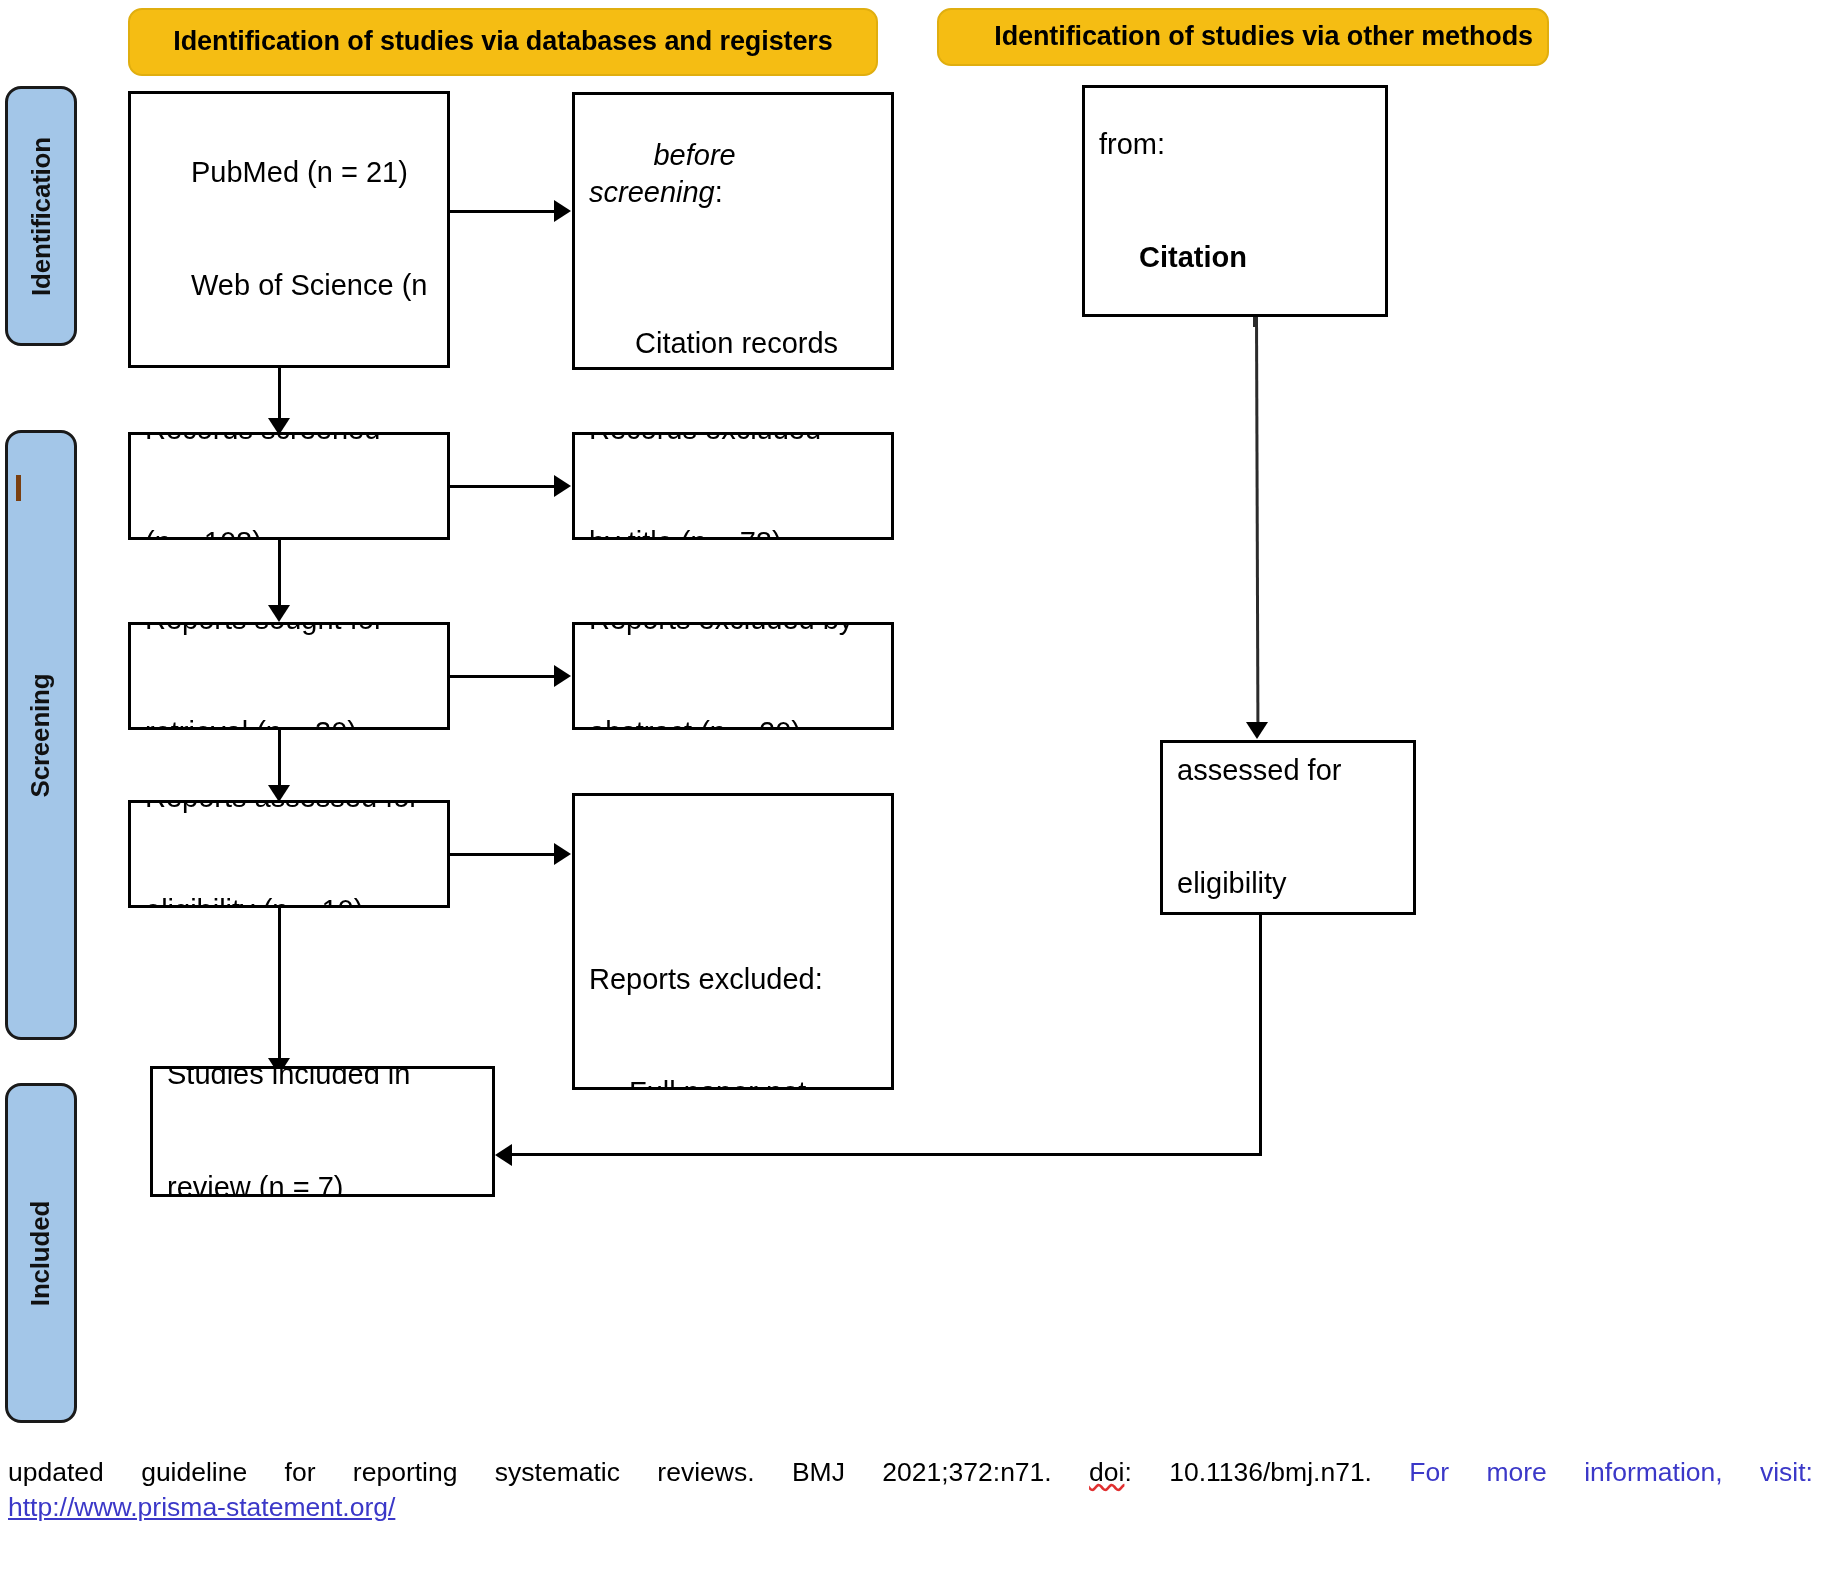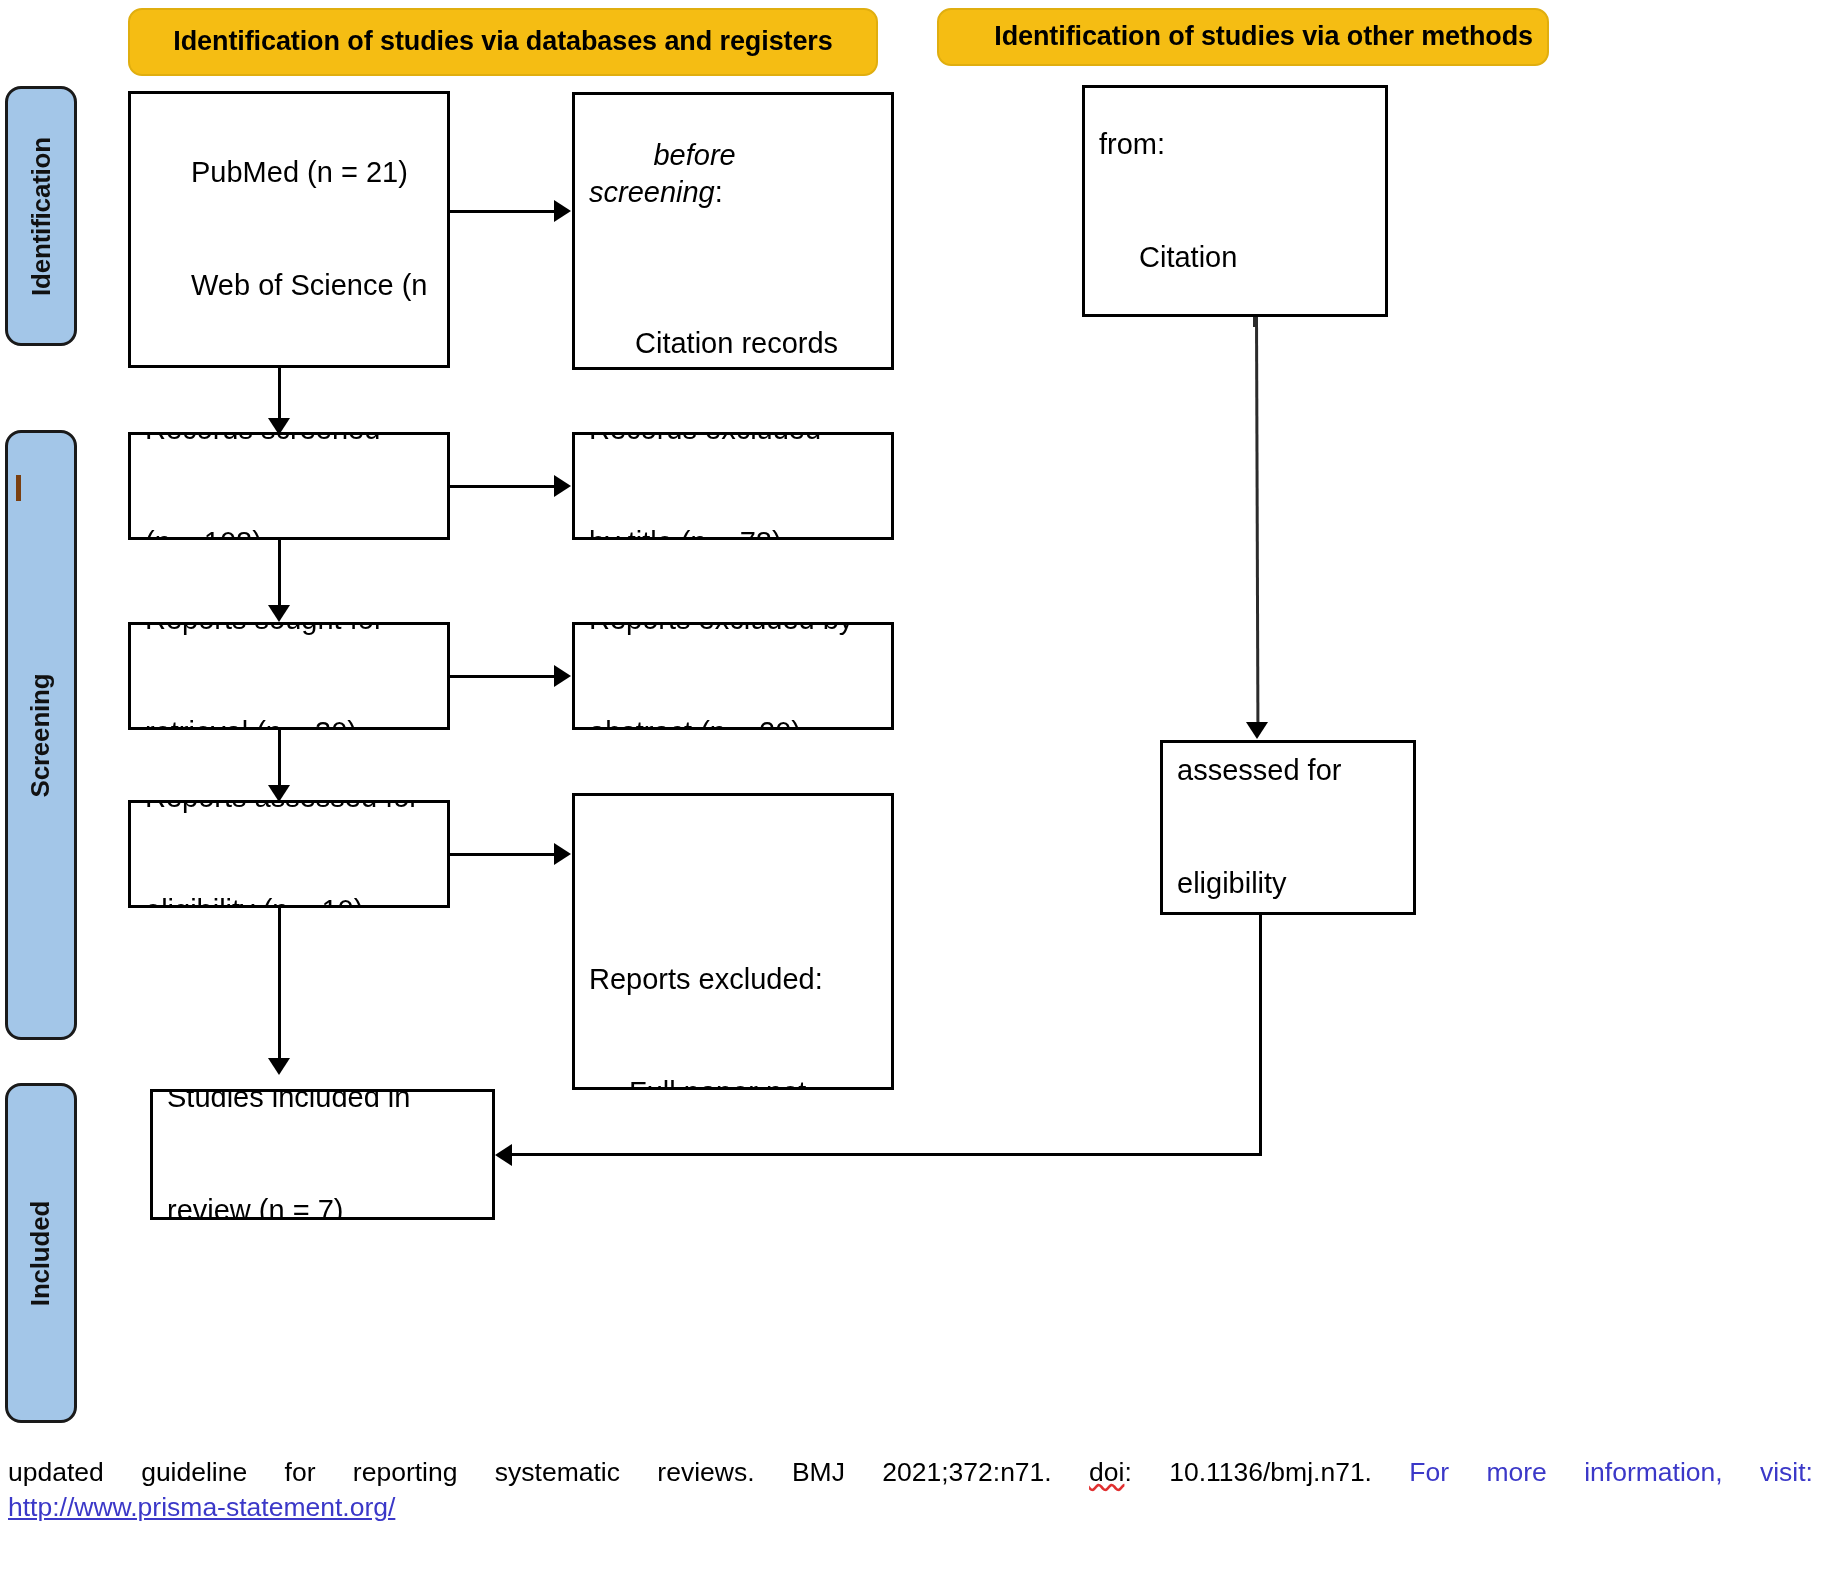"Citation" div { font-weight: none -> bold }
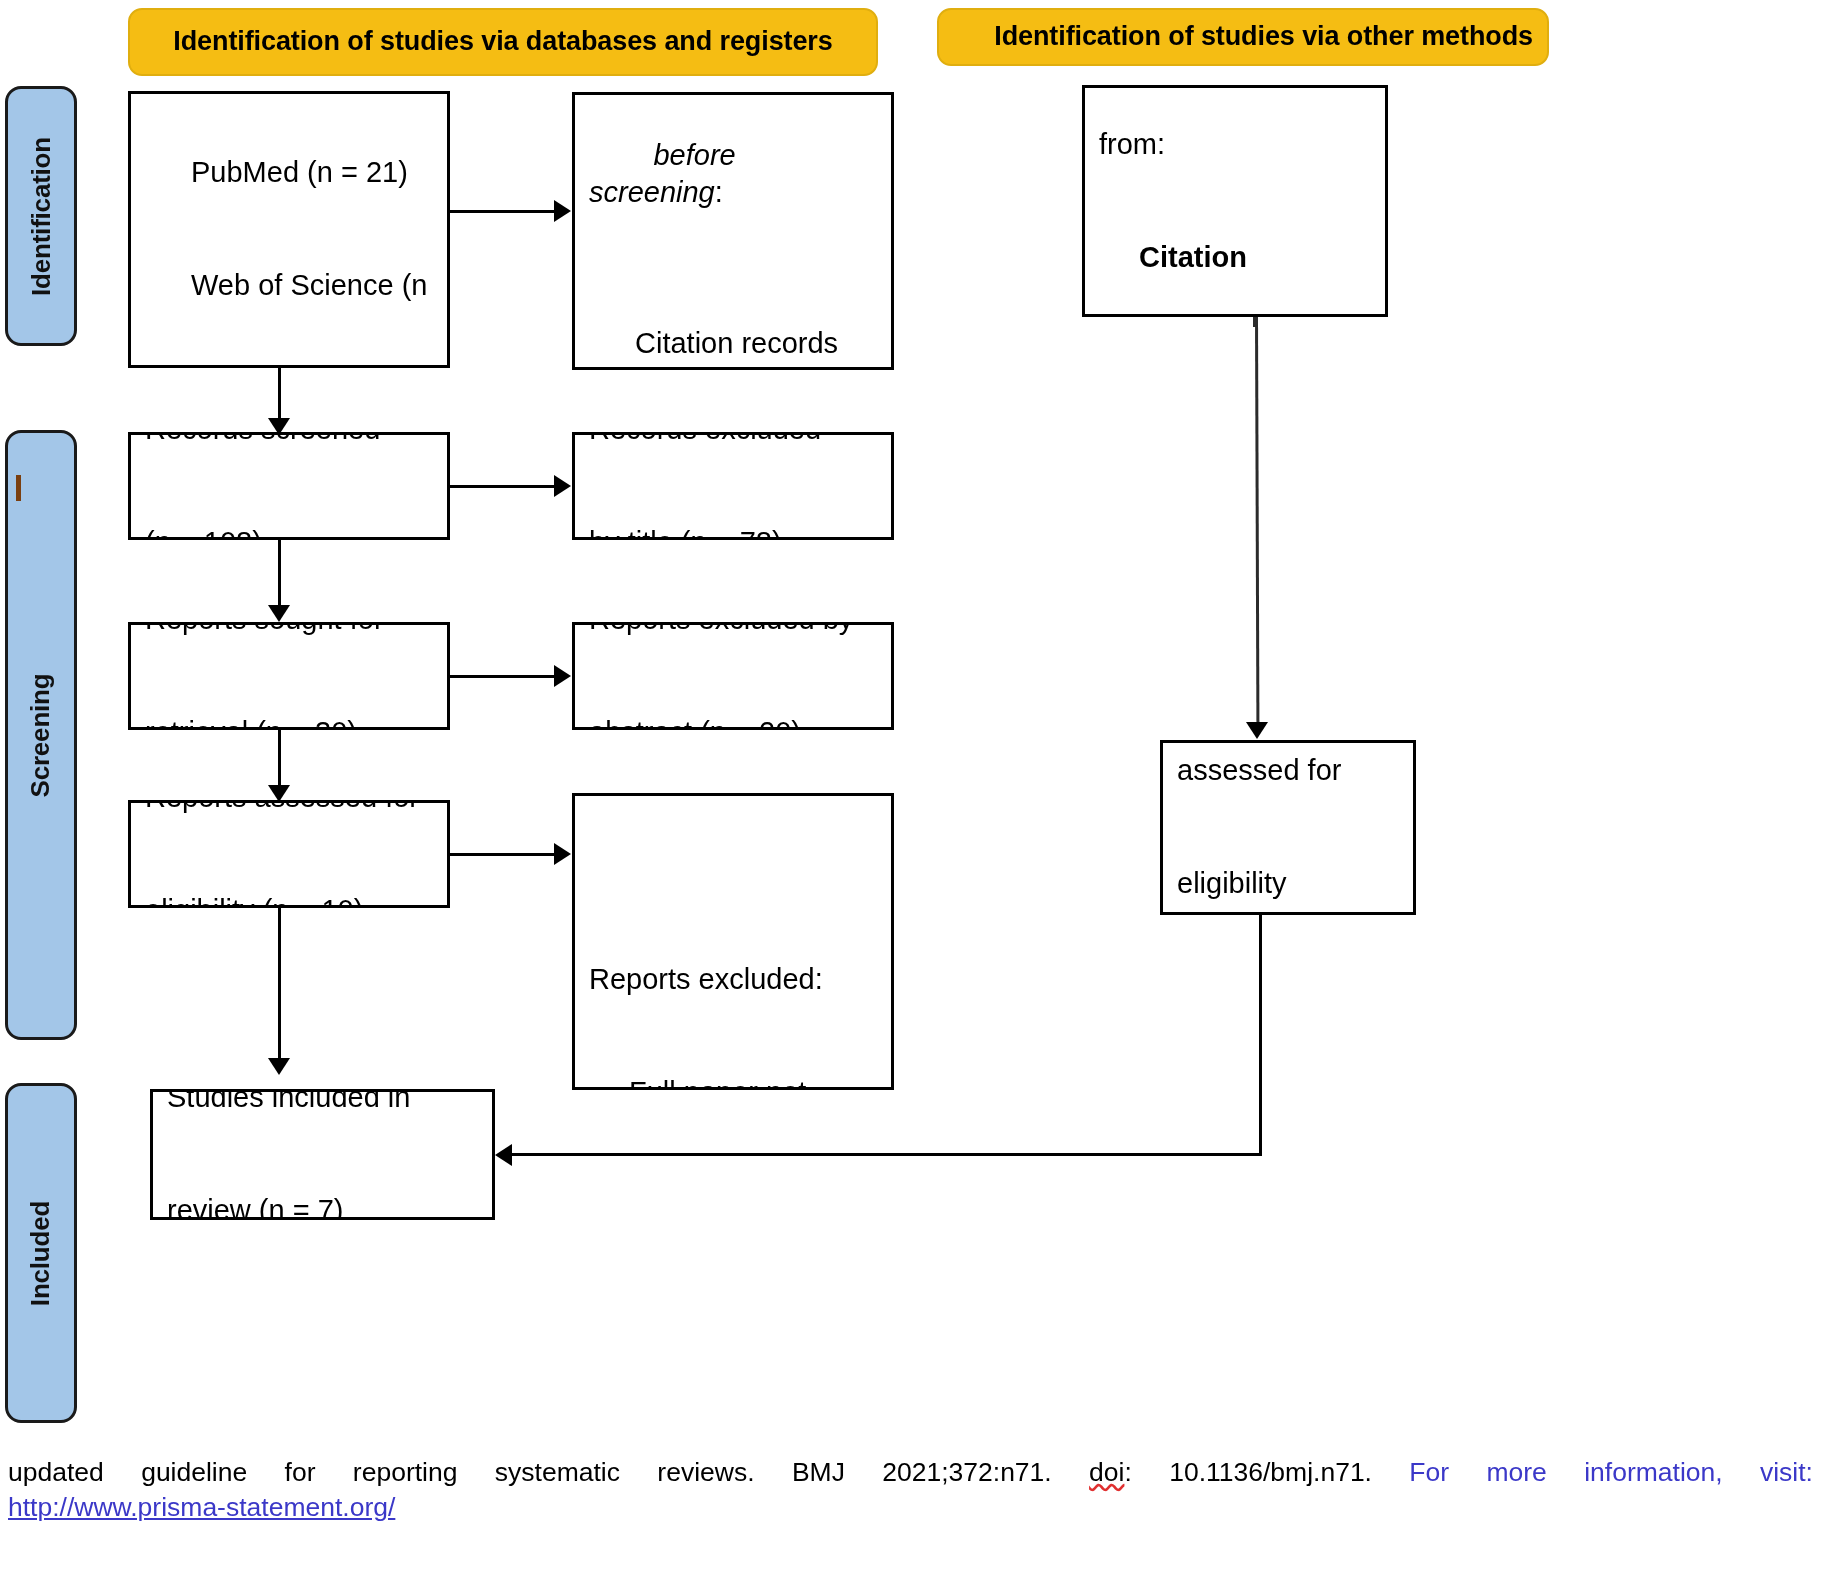"Studies included in" div.fbox { top: 1089px -> 1066px }
